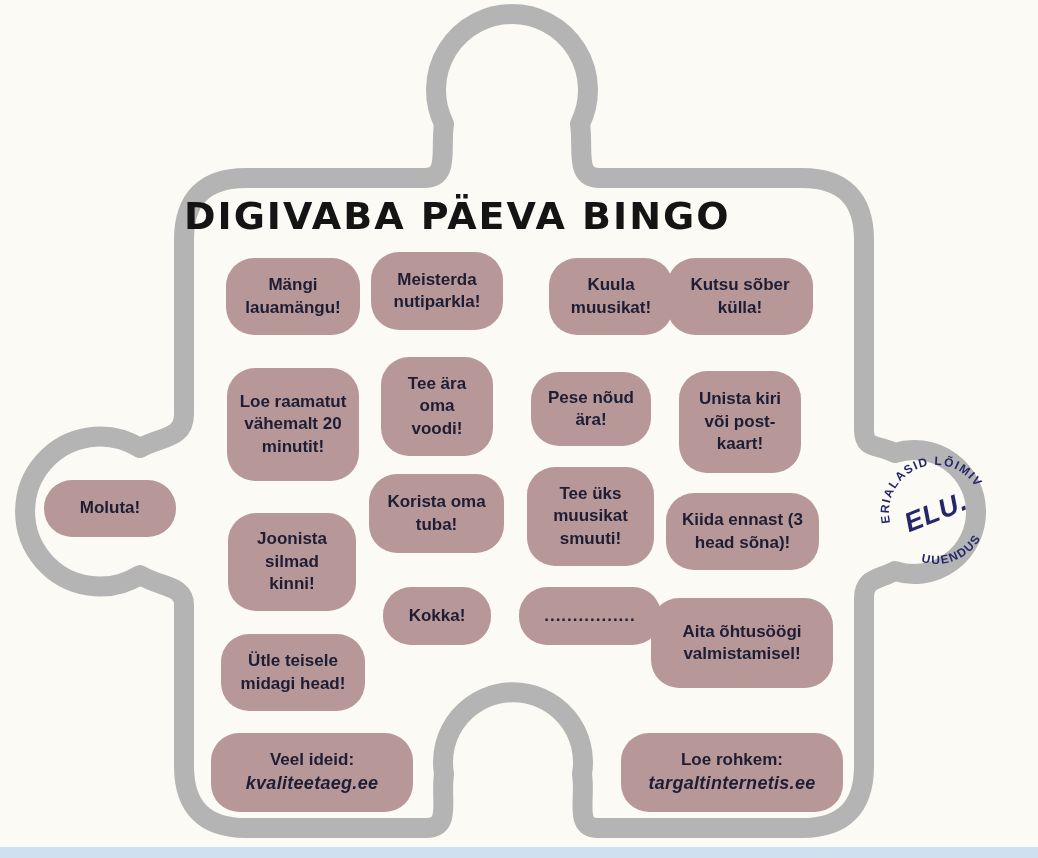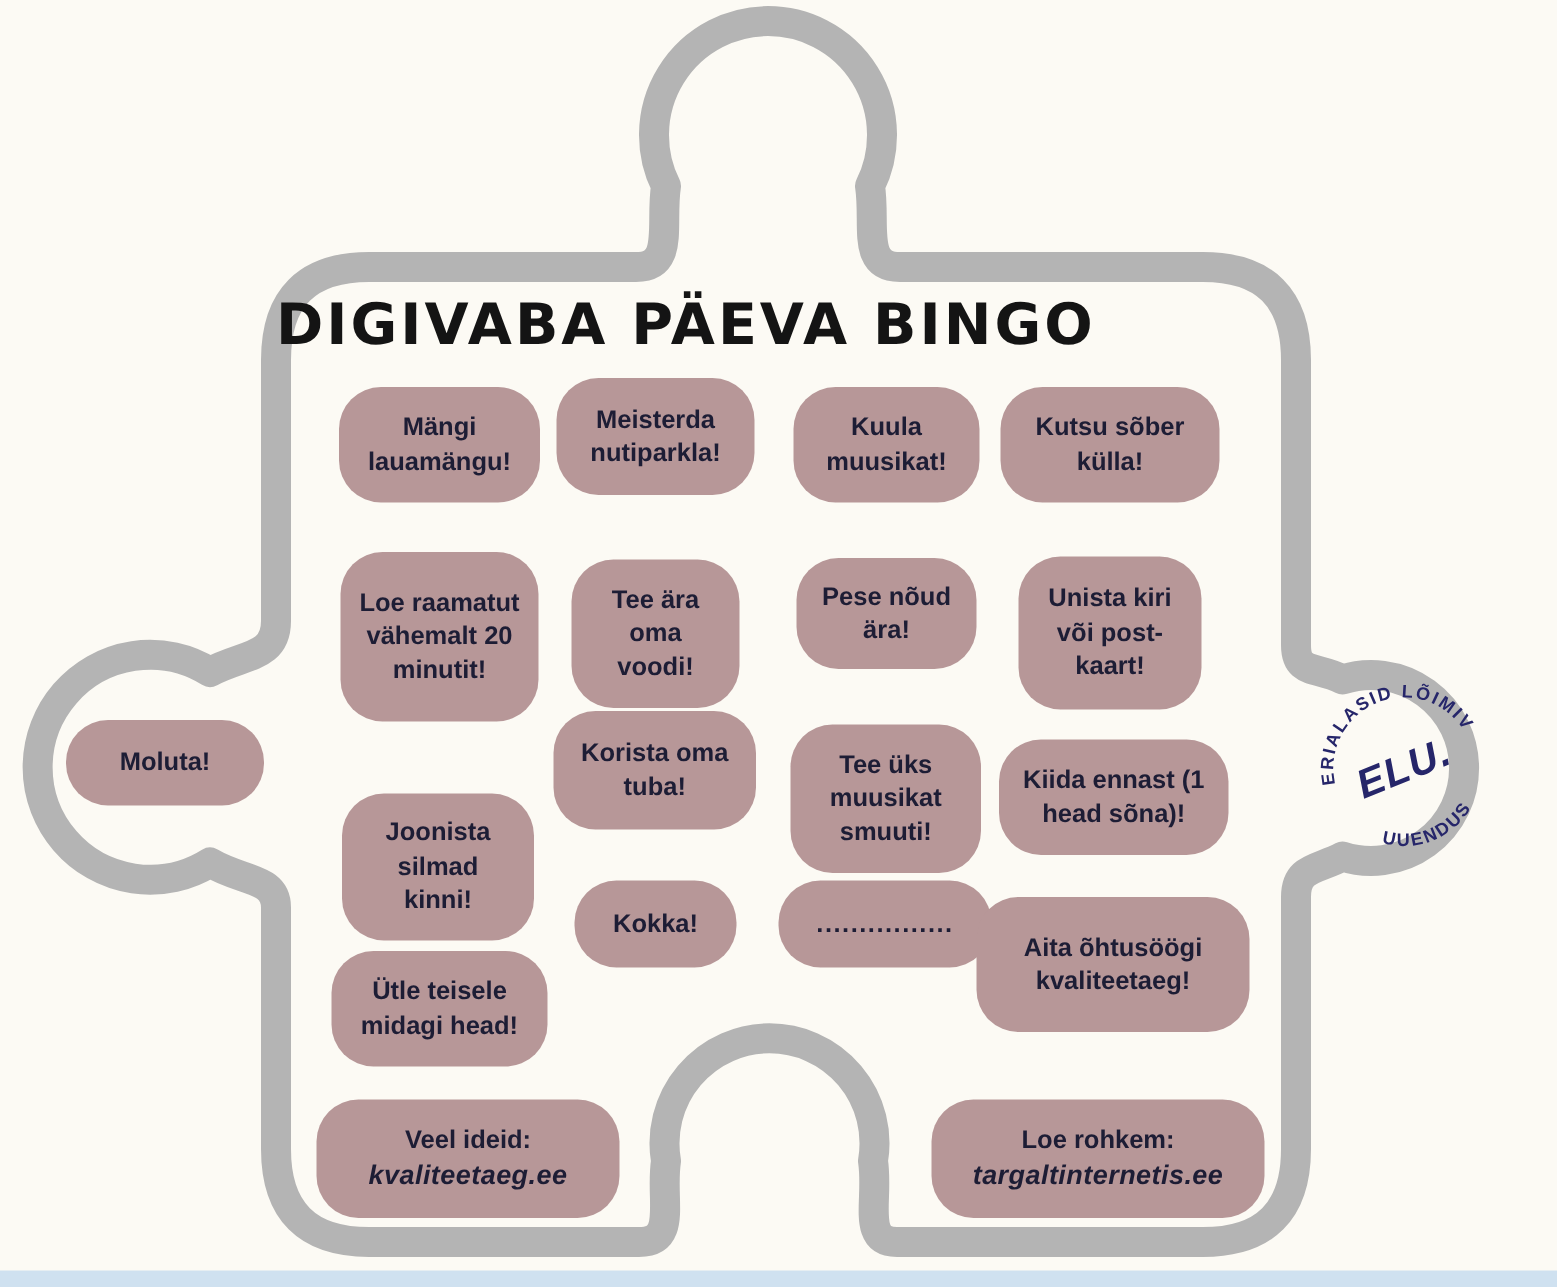"Kuula muusikat!" div.bubble { left: 529px -> 549px }
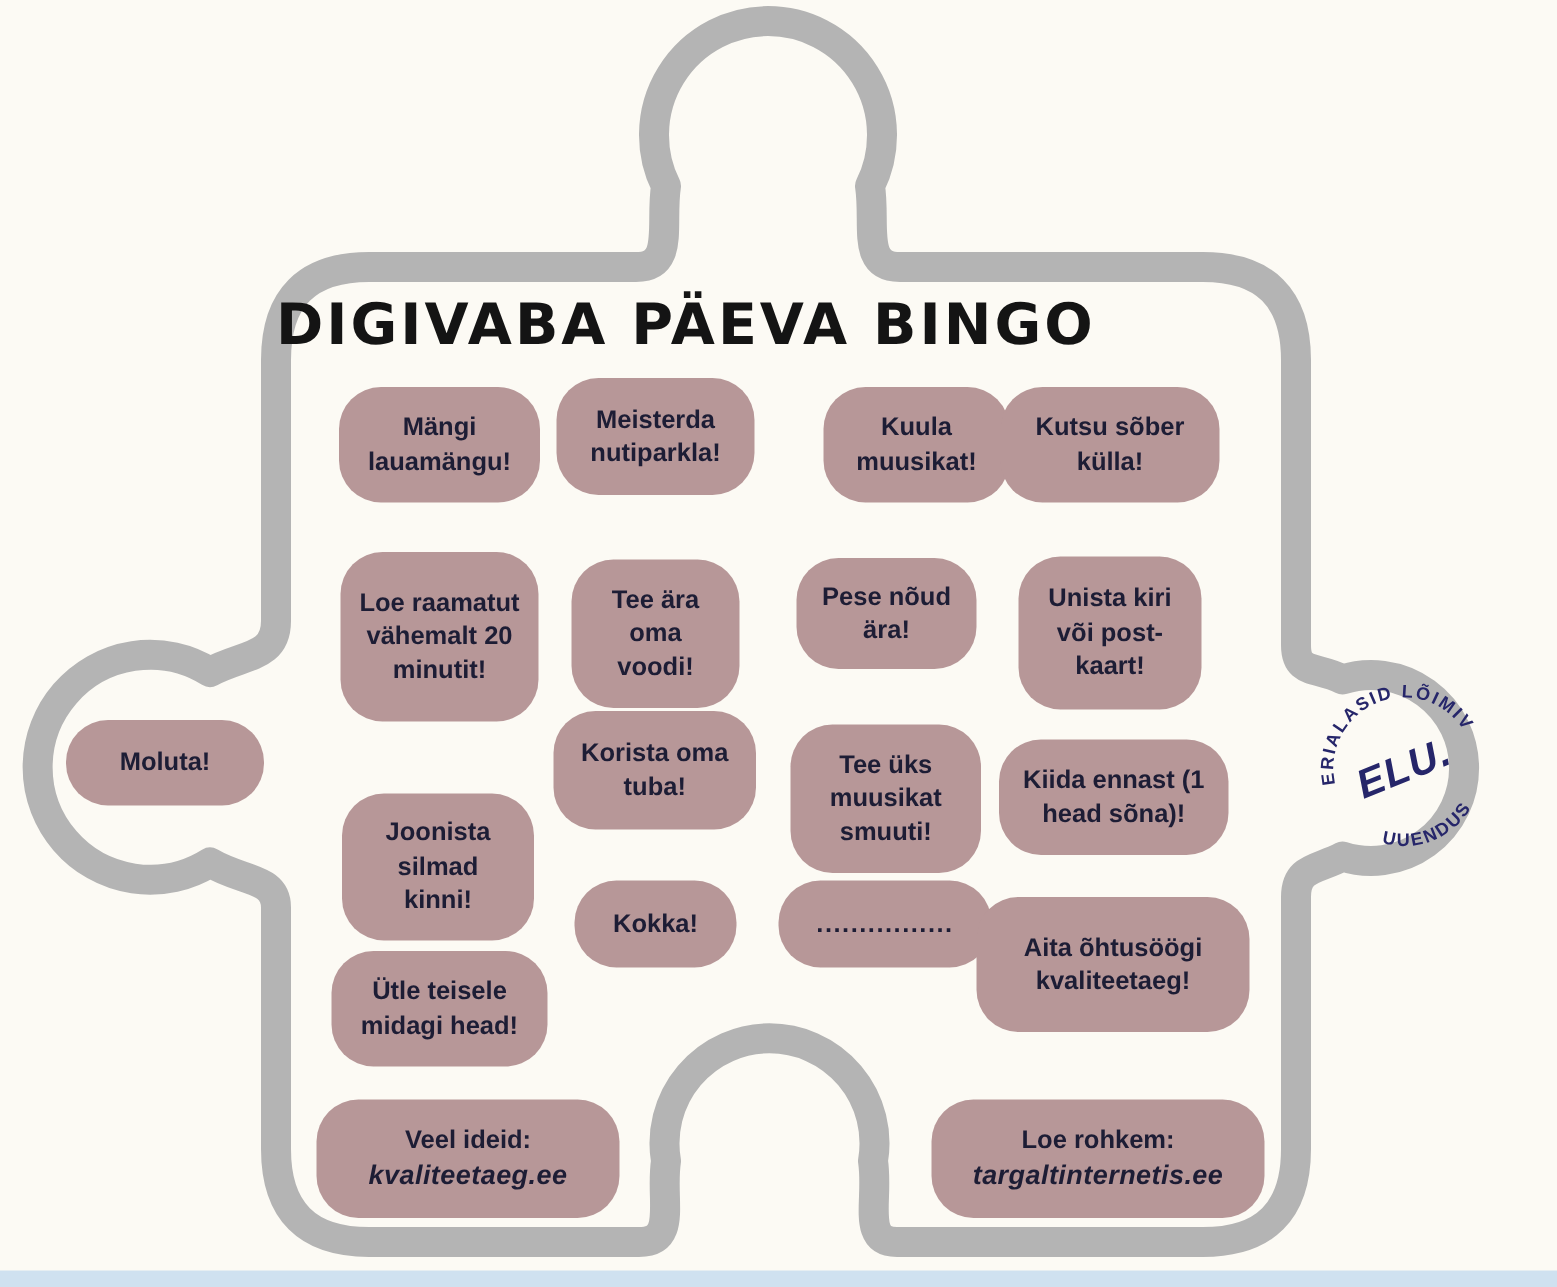"Tee ära oma voodi!" .pad-tight { margin-top: 16px -> none }
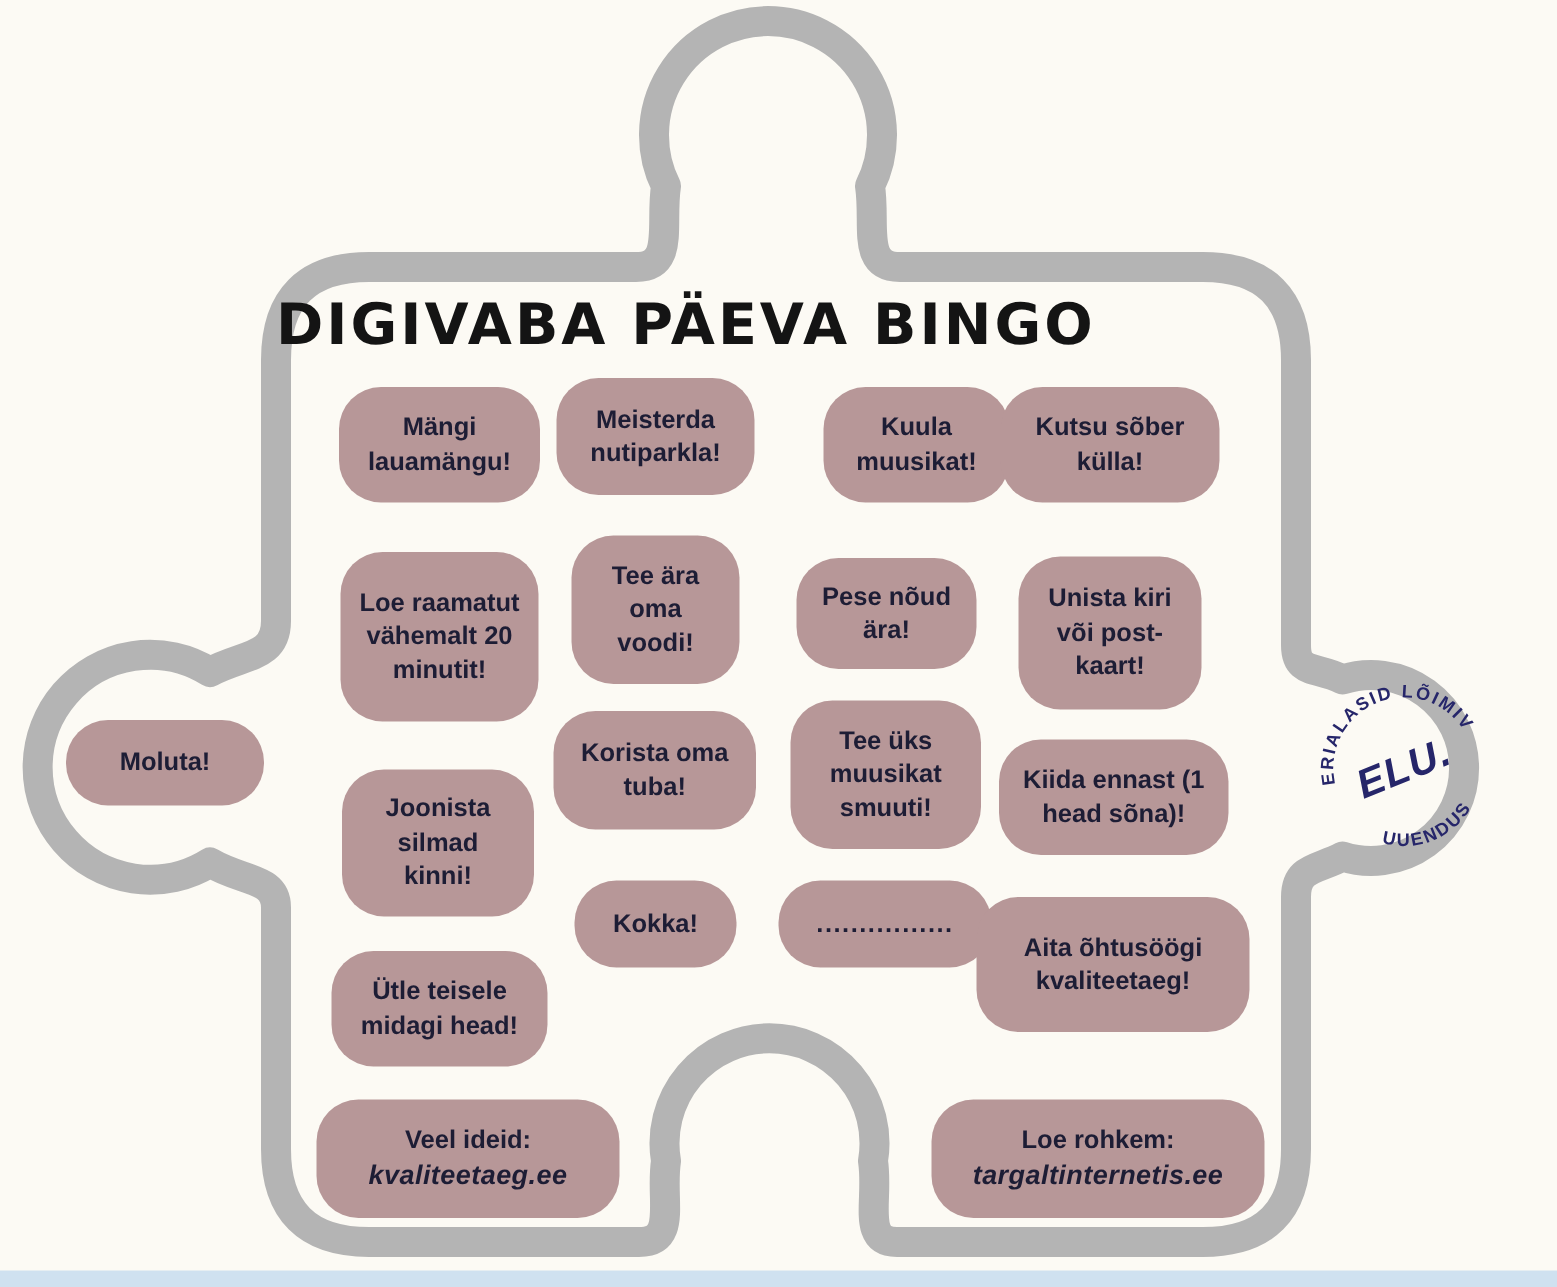"Kiida ennast (1 head sõna)!" div.bubble { text: 1 -> 3 }
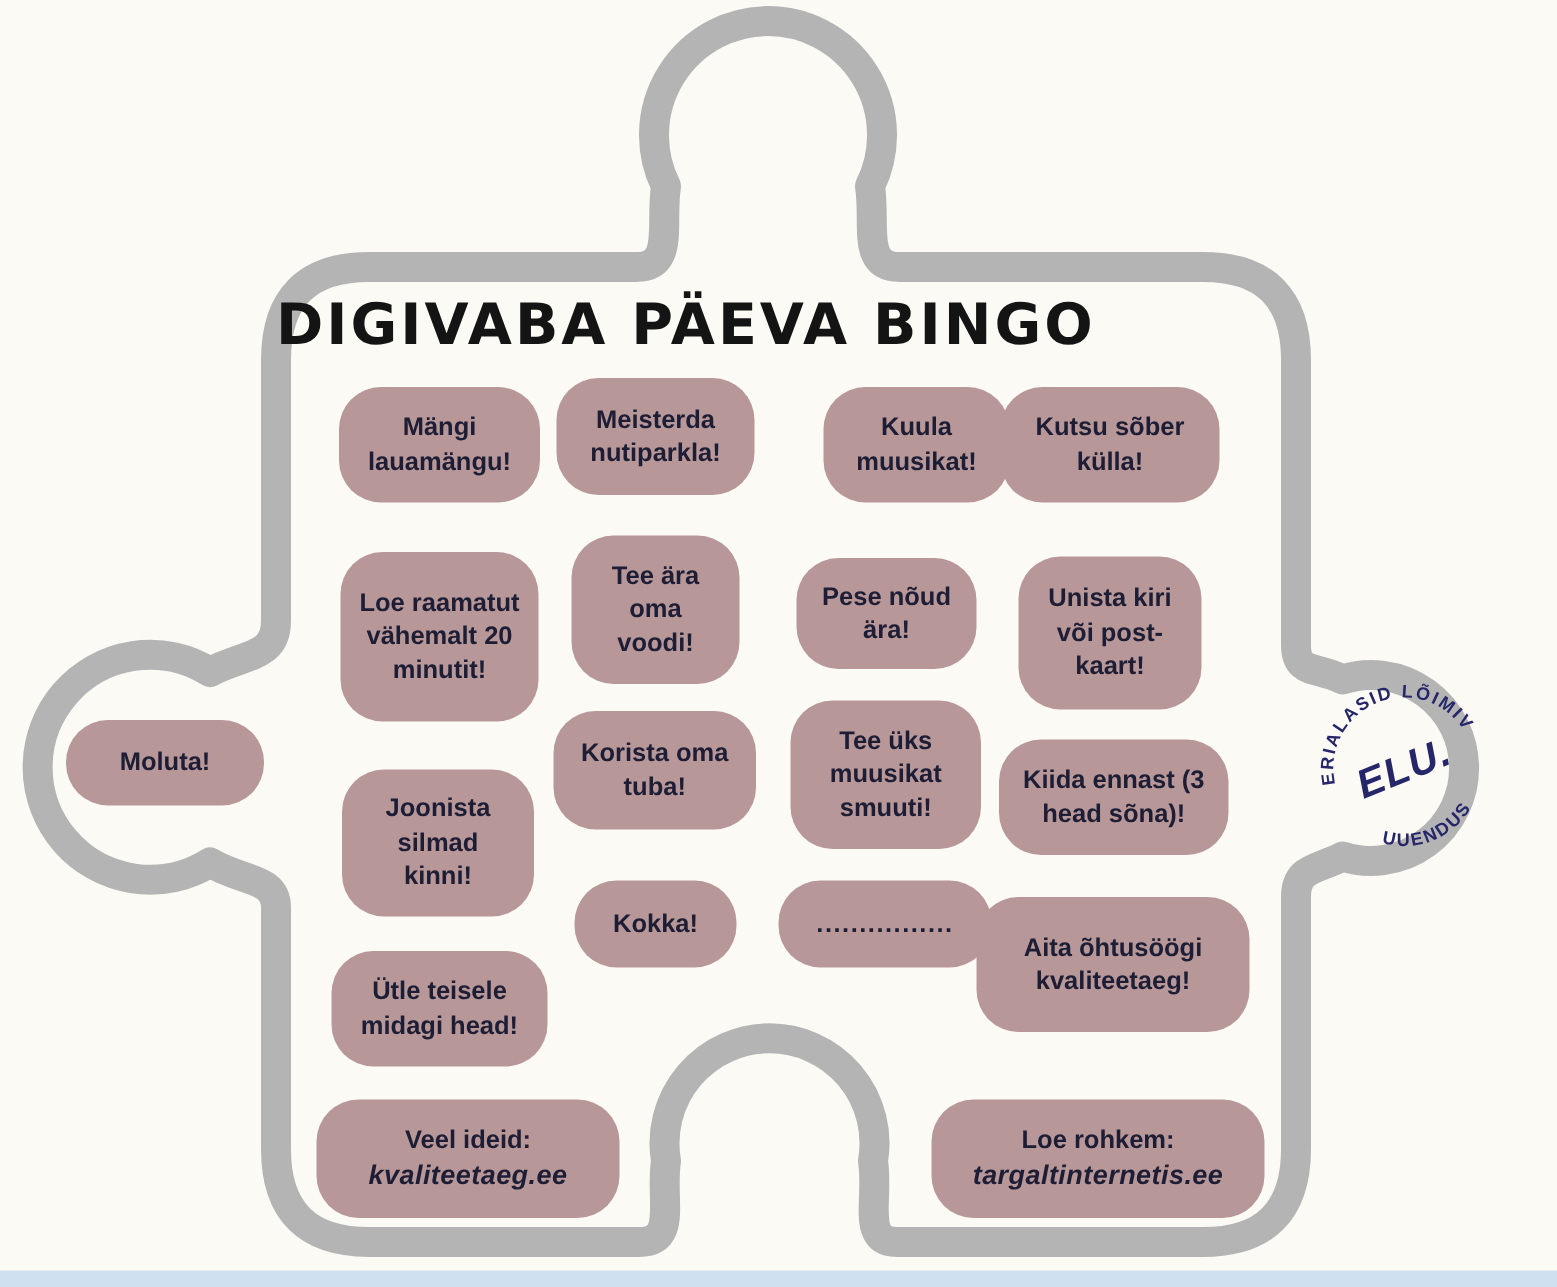"Aita õhtusöögi kvaliteetaeg!" div.bubble { text: kvaliteetaeg -> valmistamisel }
